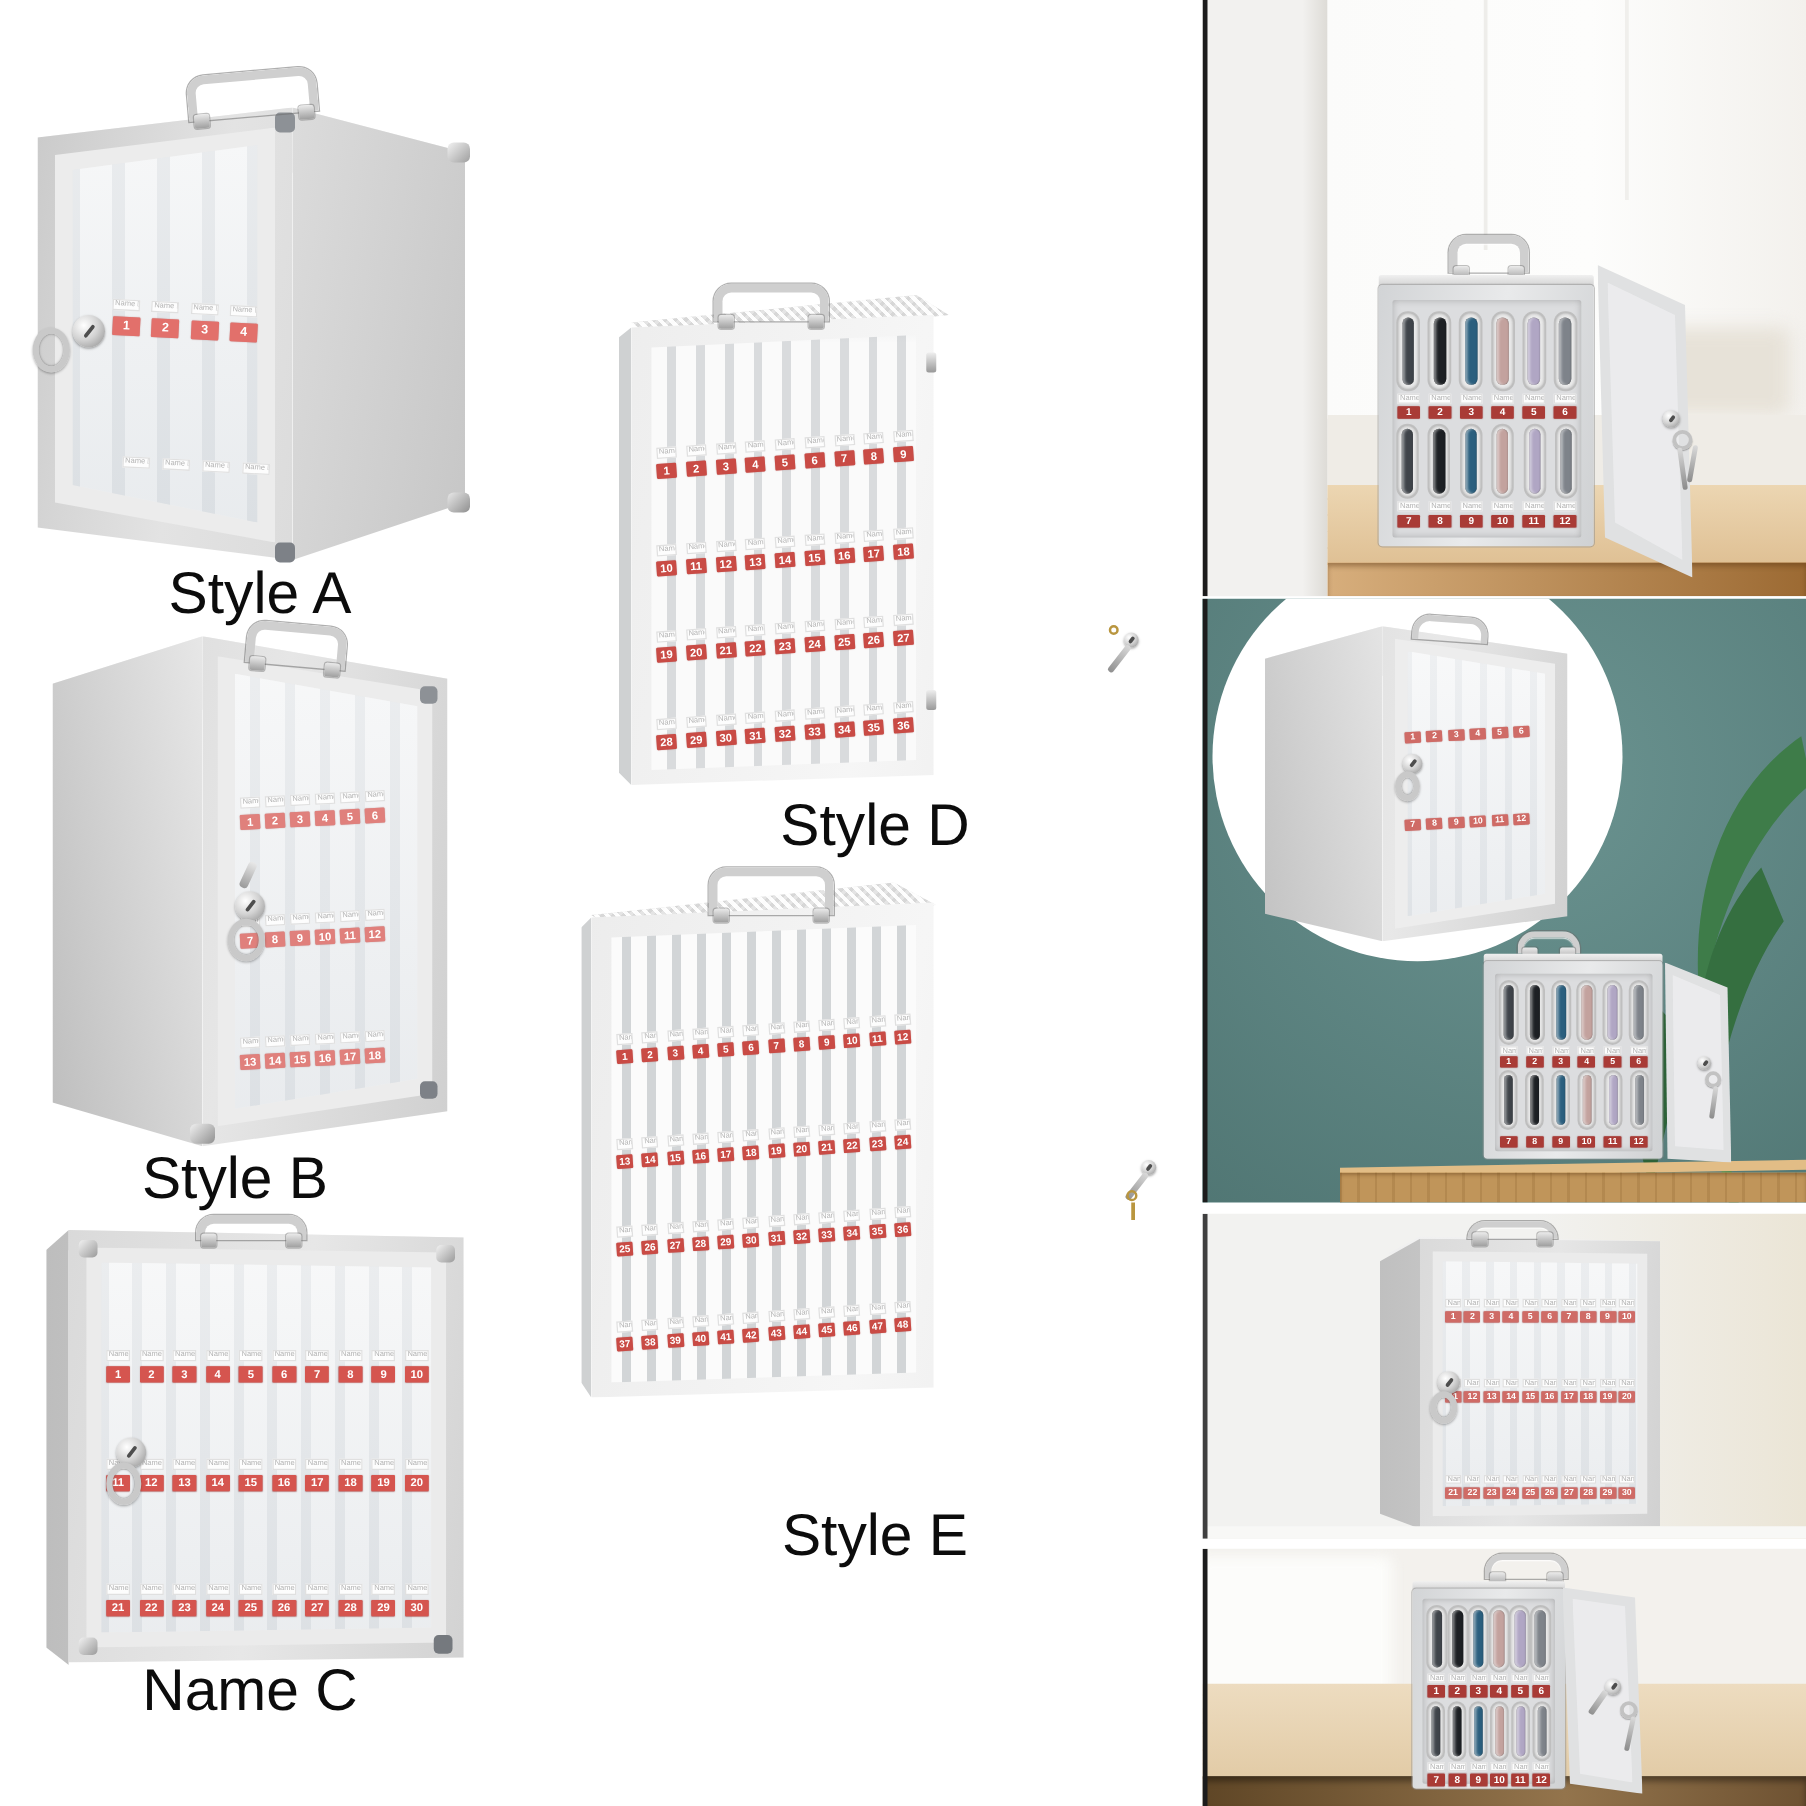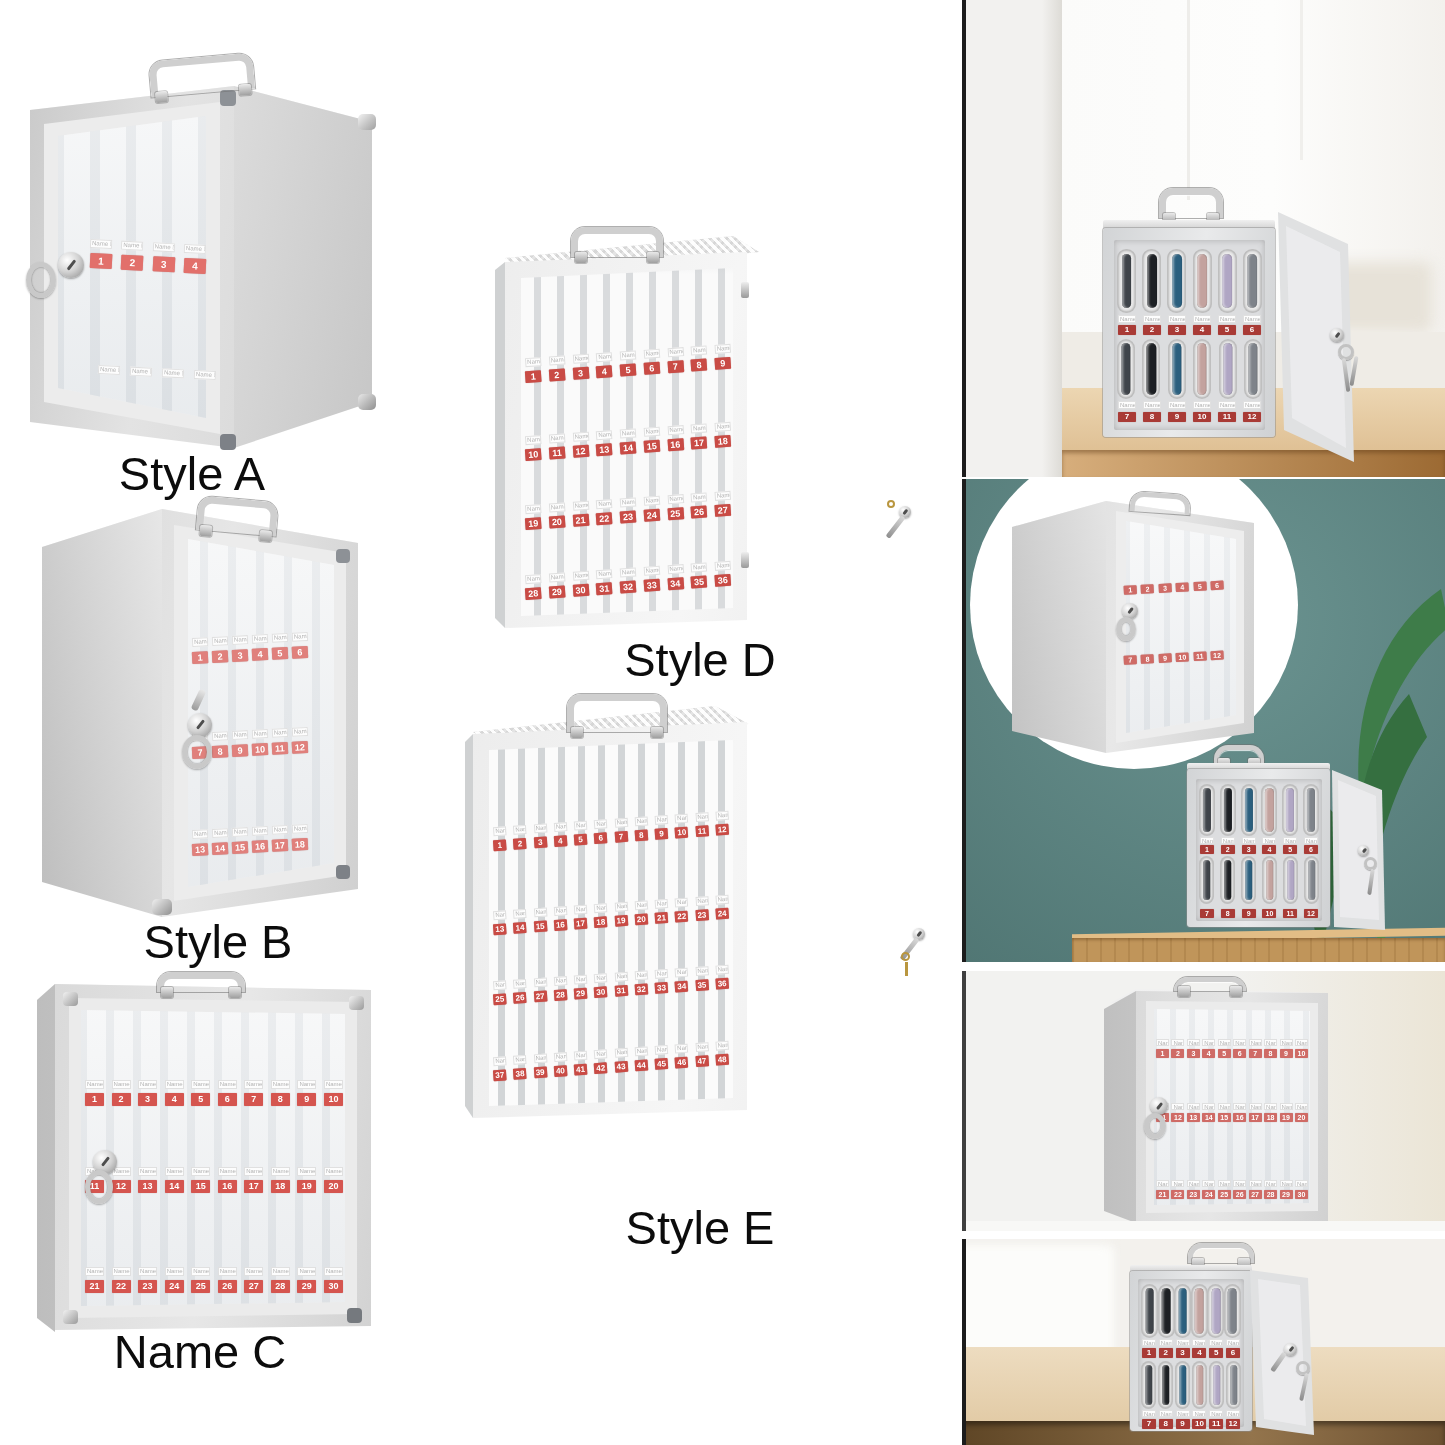"Style A" figcaption.style-label { left: 52px -> 68px }
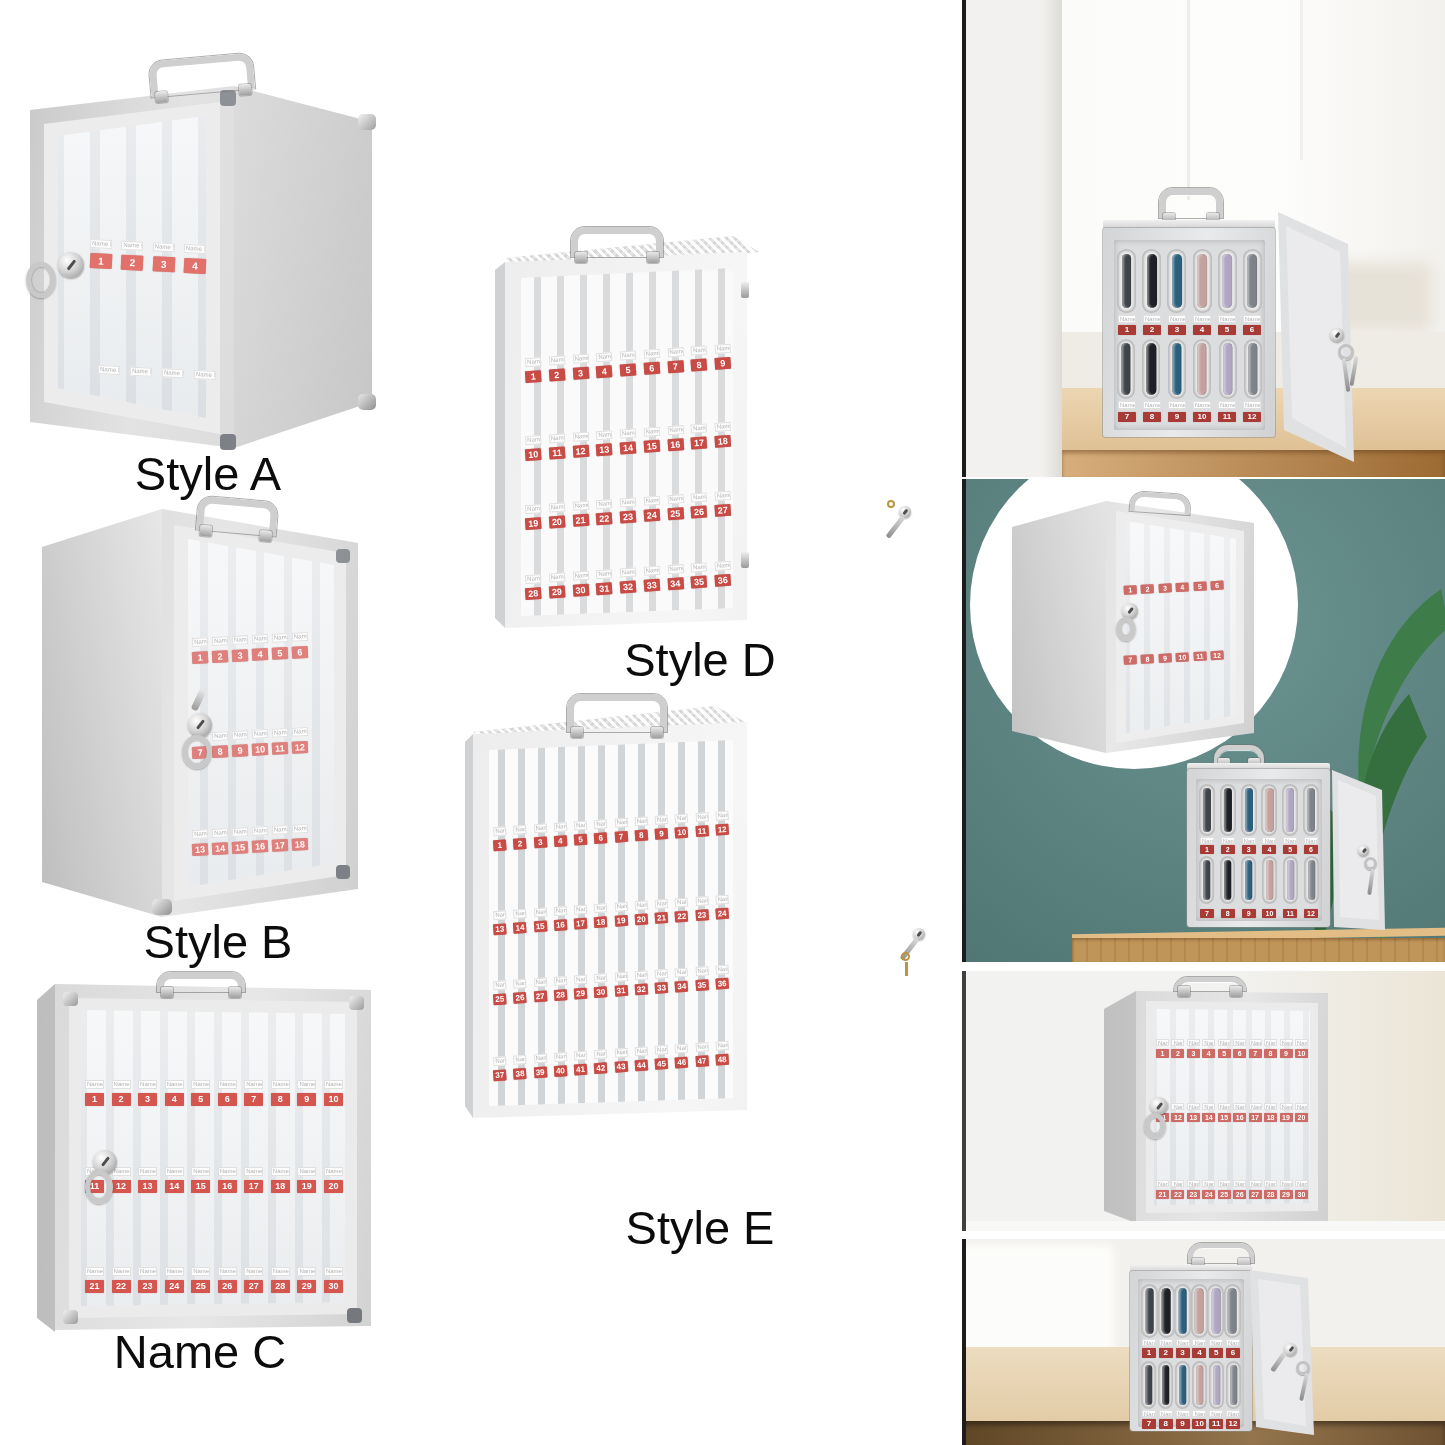"Style B" figcaption.style-label { left: 78px -> 48px }
